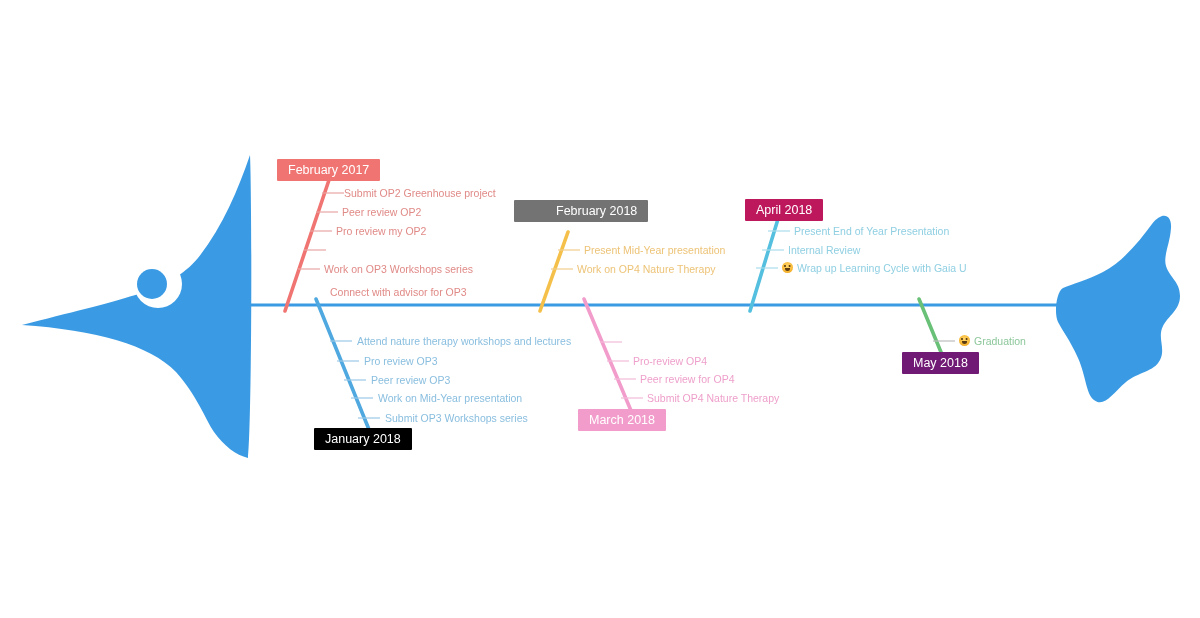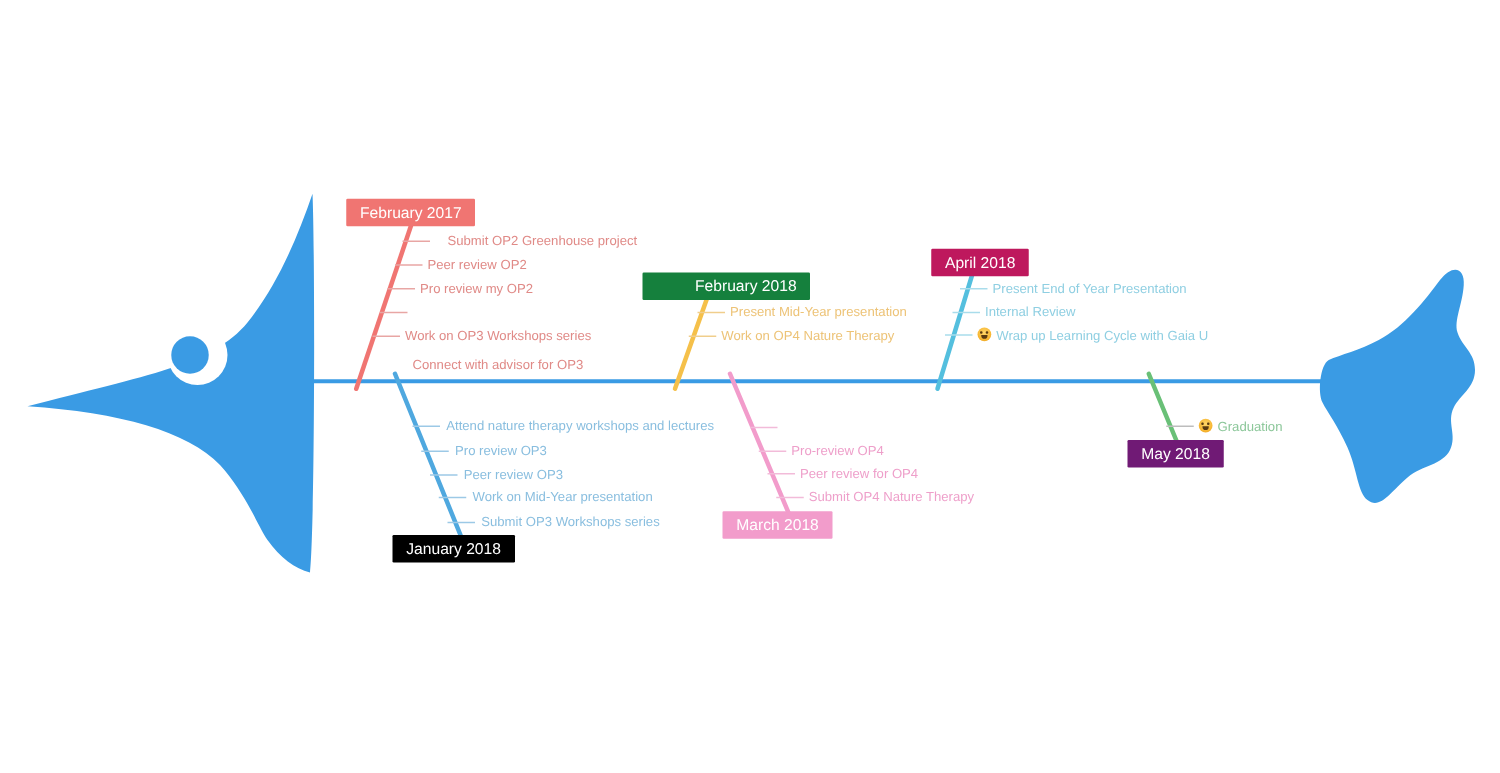"Submit OP2 Greenhouse project" div.branch-item { left: 358px -> 344px }
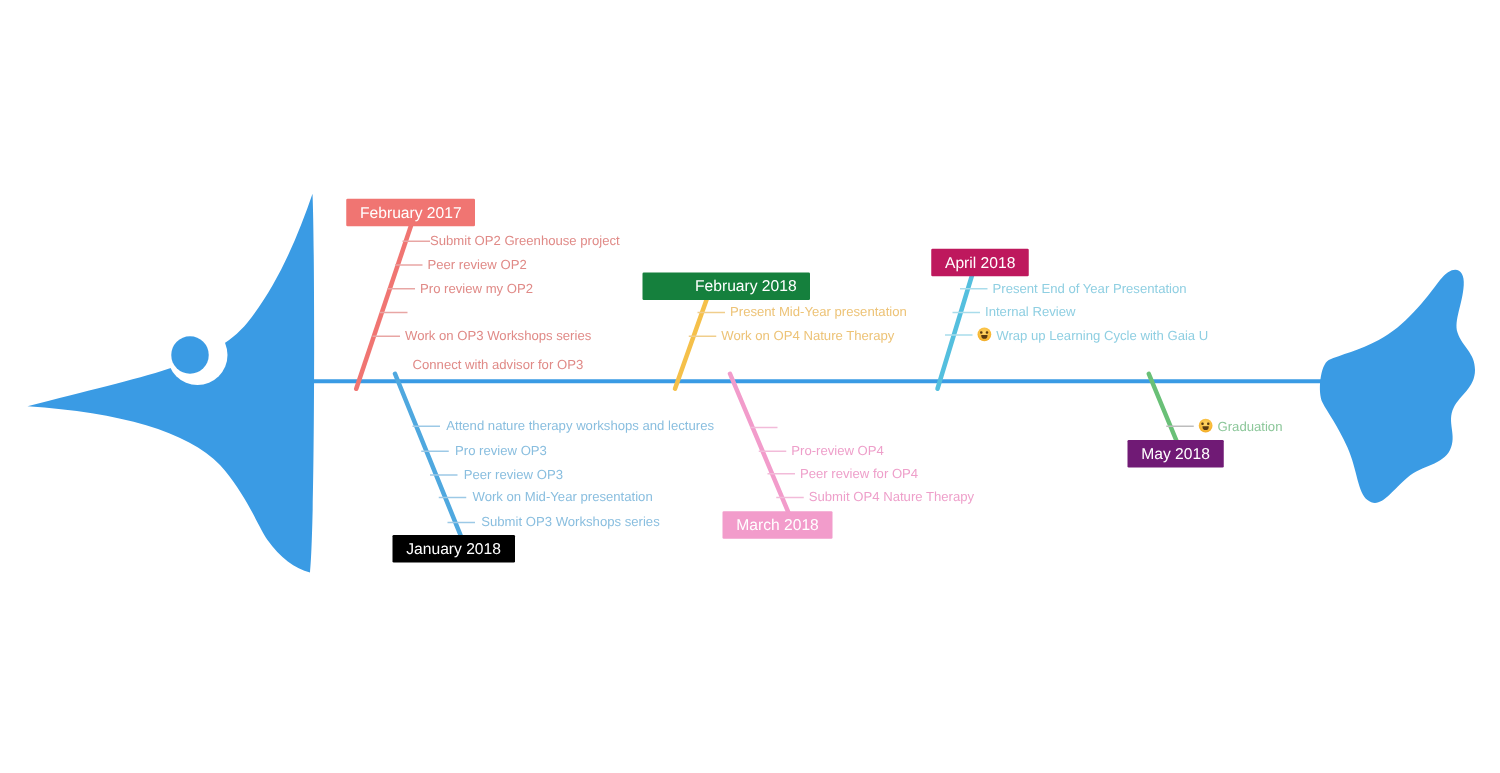"February 2018" div.month-label { background: #15803d -> #737373; top: 218px -> 200px }
